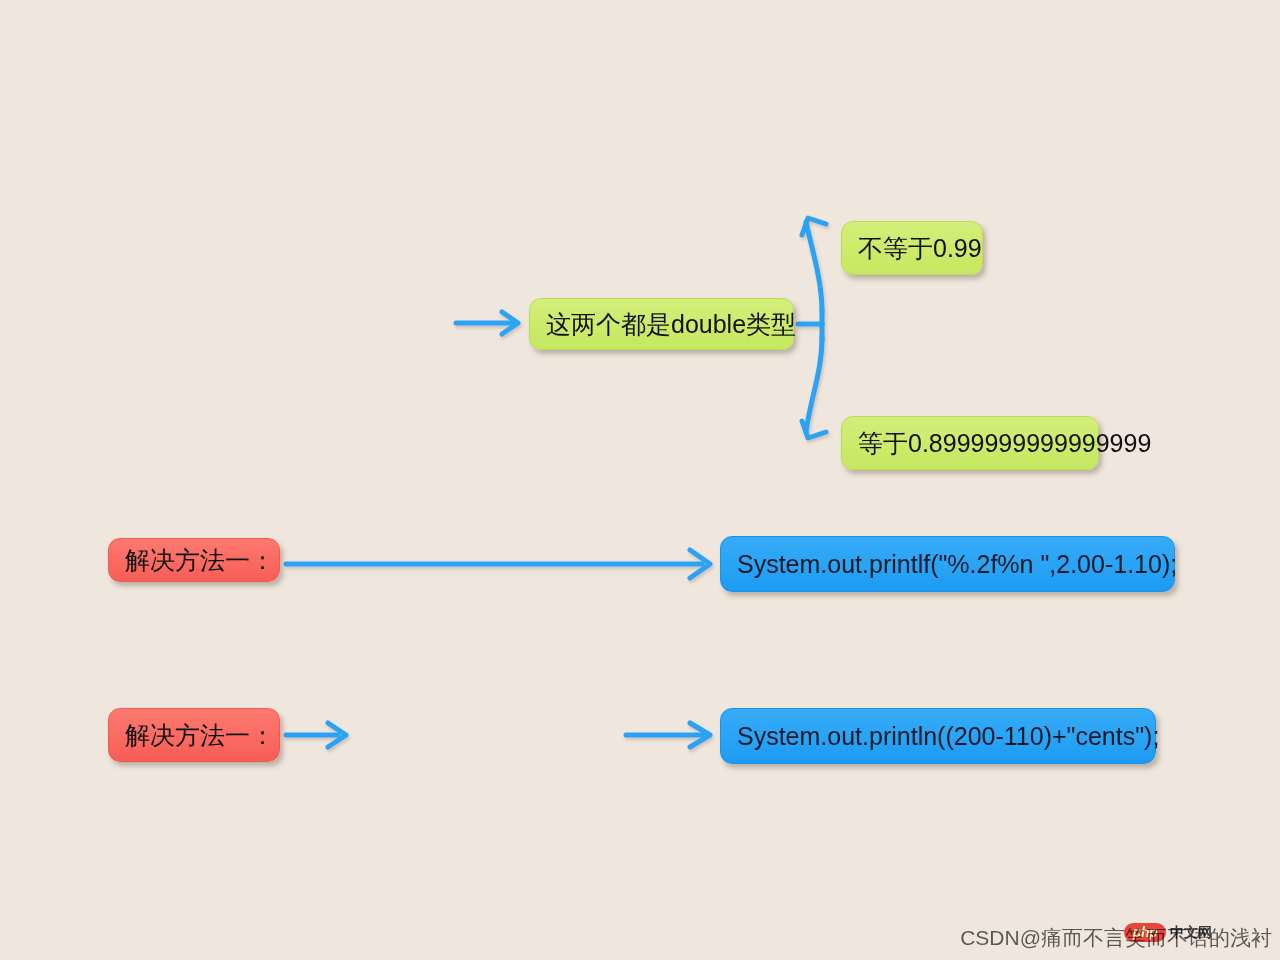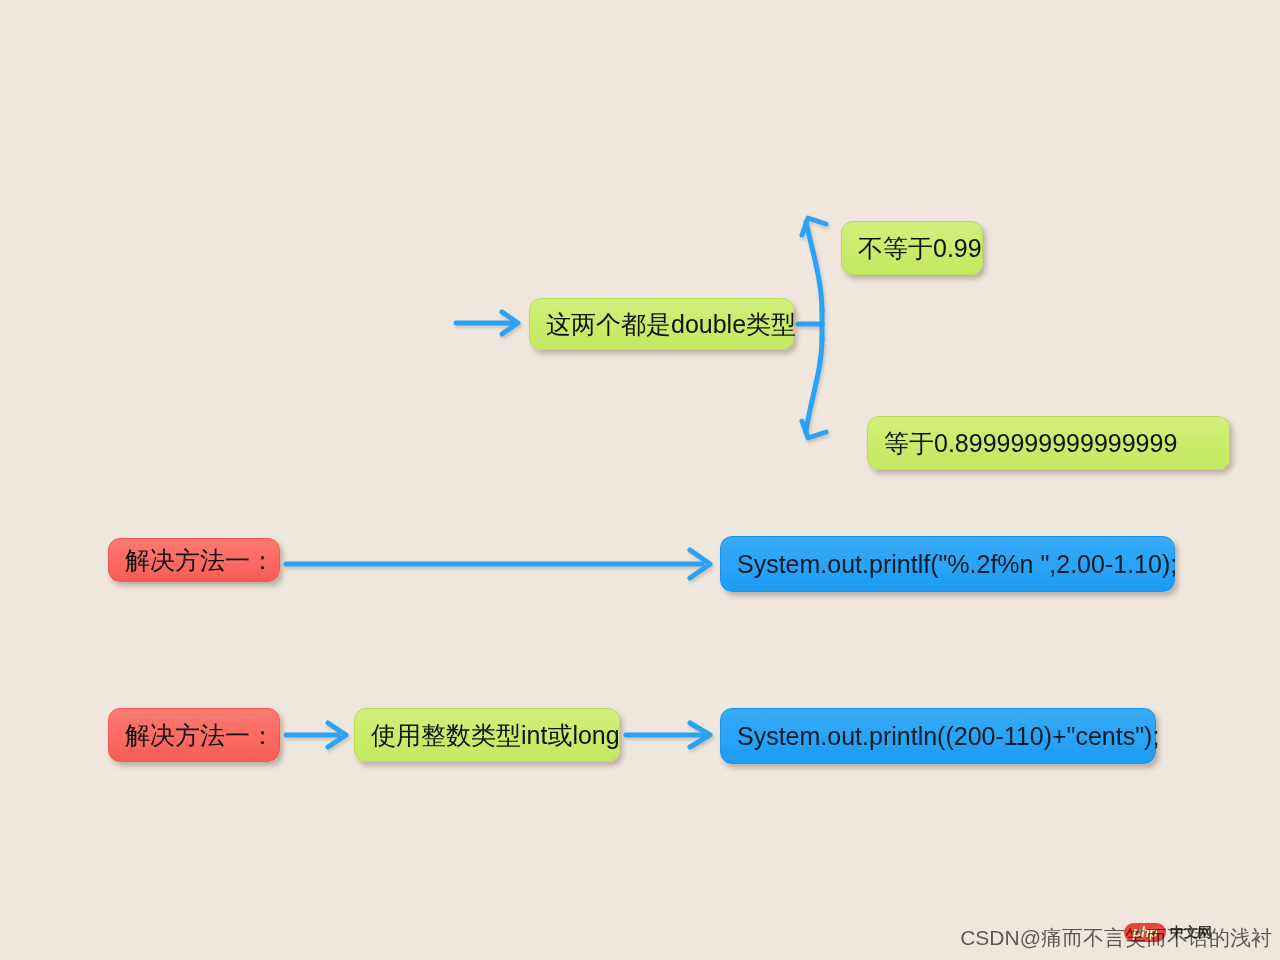"等于0.8999999999999999" #node-equal { left: 867px -> 841px; width: 363px -> 258px }
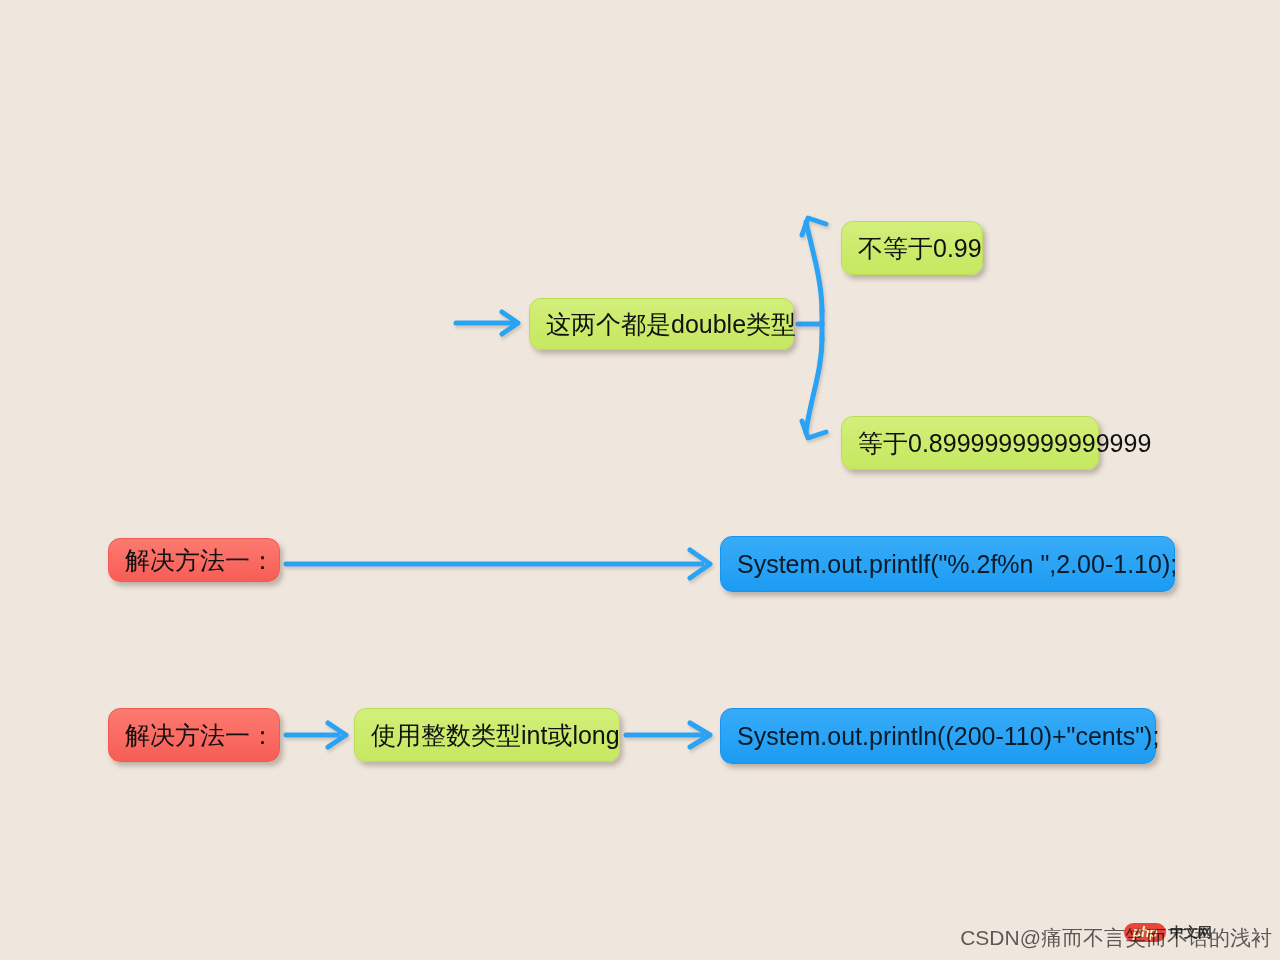"使用整数类型int或long" div.node { html: <div>使用整数类型int或long</div> -> none }
